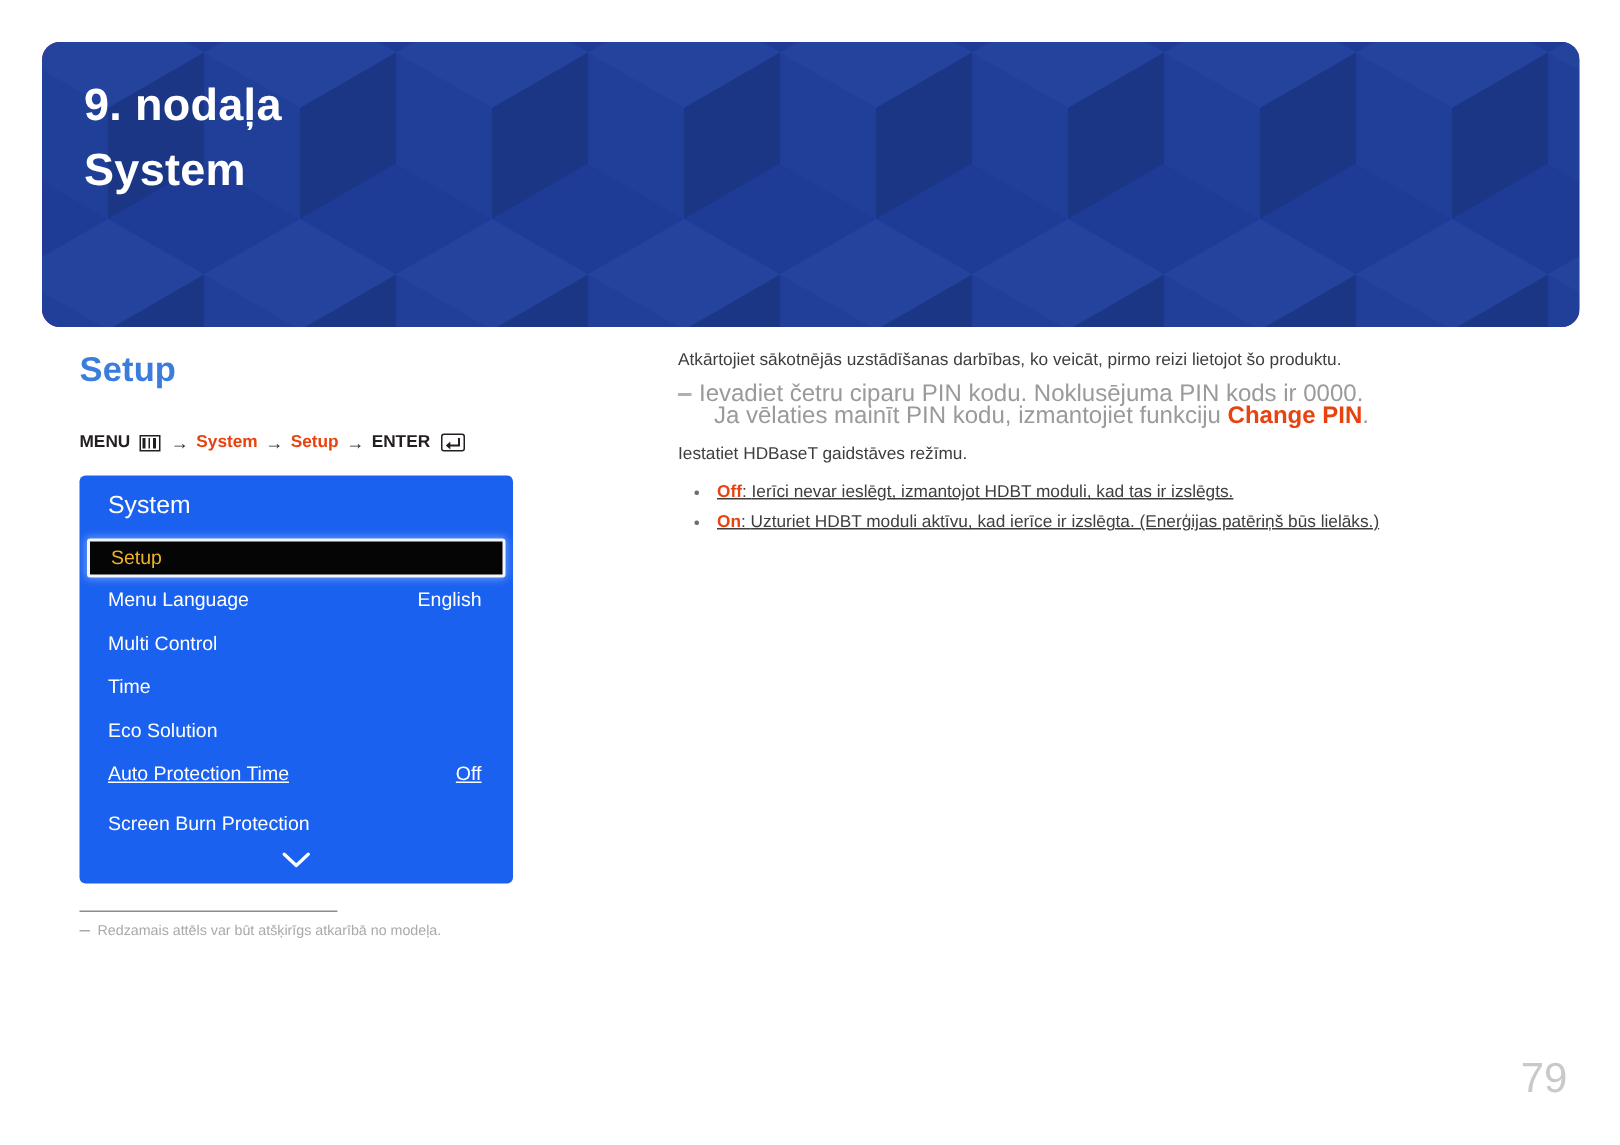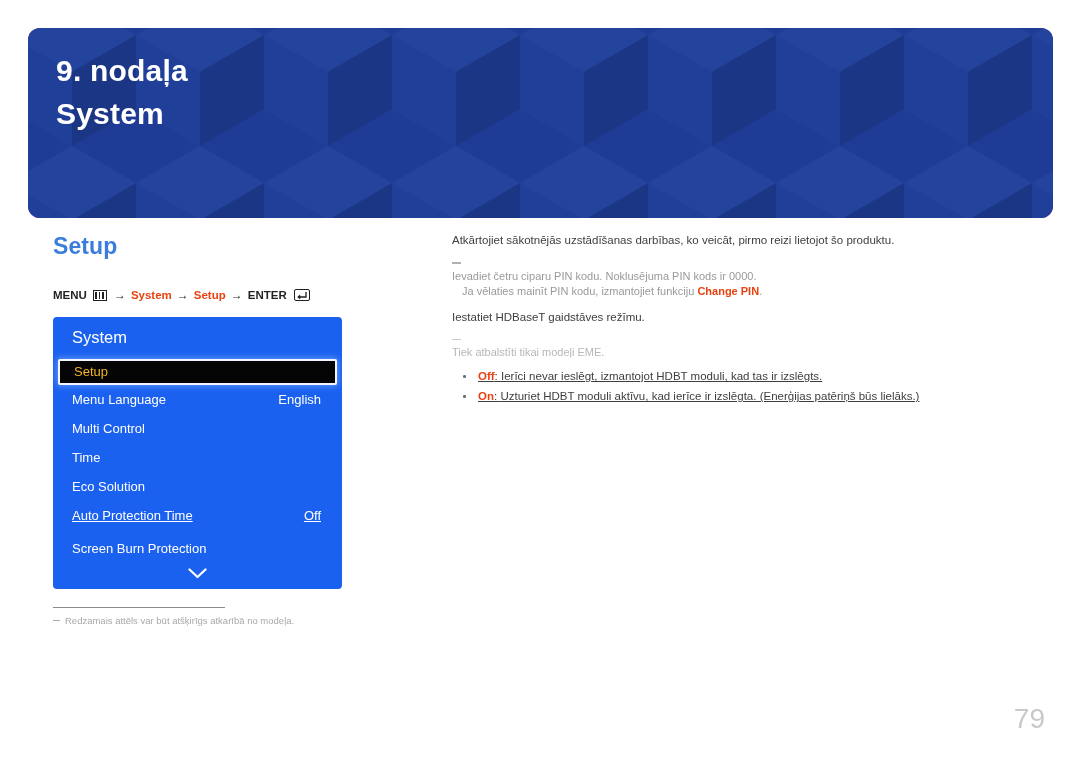"Ievadiet četru ciparu PIN kodu." .note { flex-direction: column -> none; font-size: 11px -> 16px }
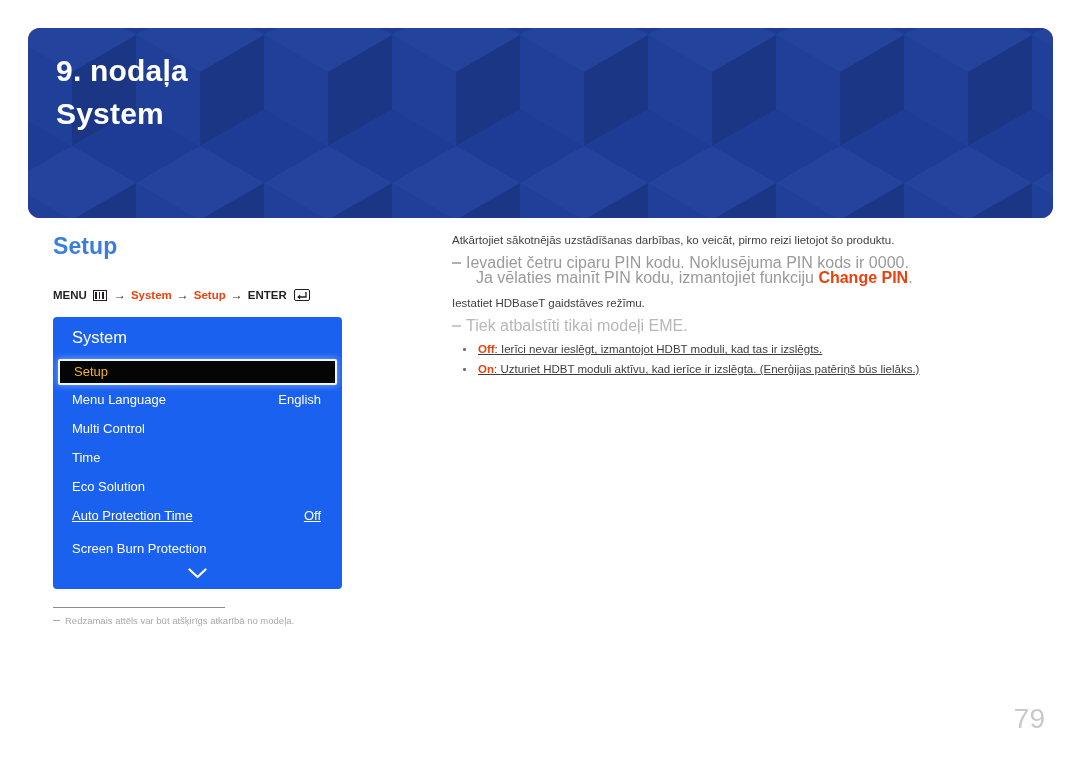"Tiek atbalstīti tikai modeļi EME." div.note { html: <div> <span></span> <span>Tiek atbalstīti tikai modeļi EME.</span> </div> -> none }
